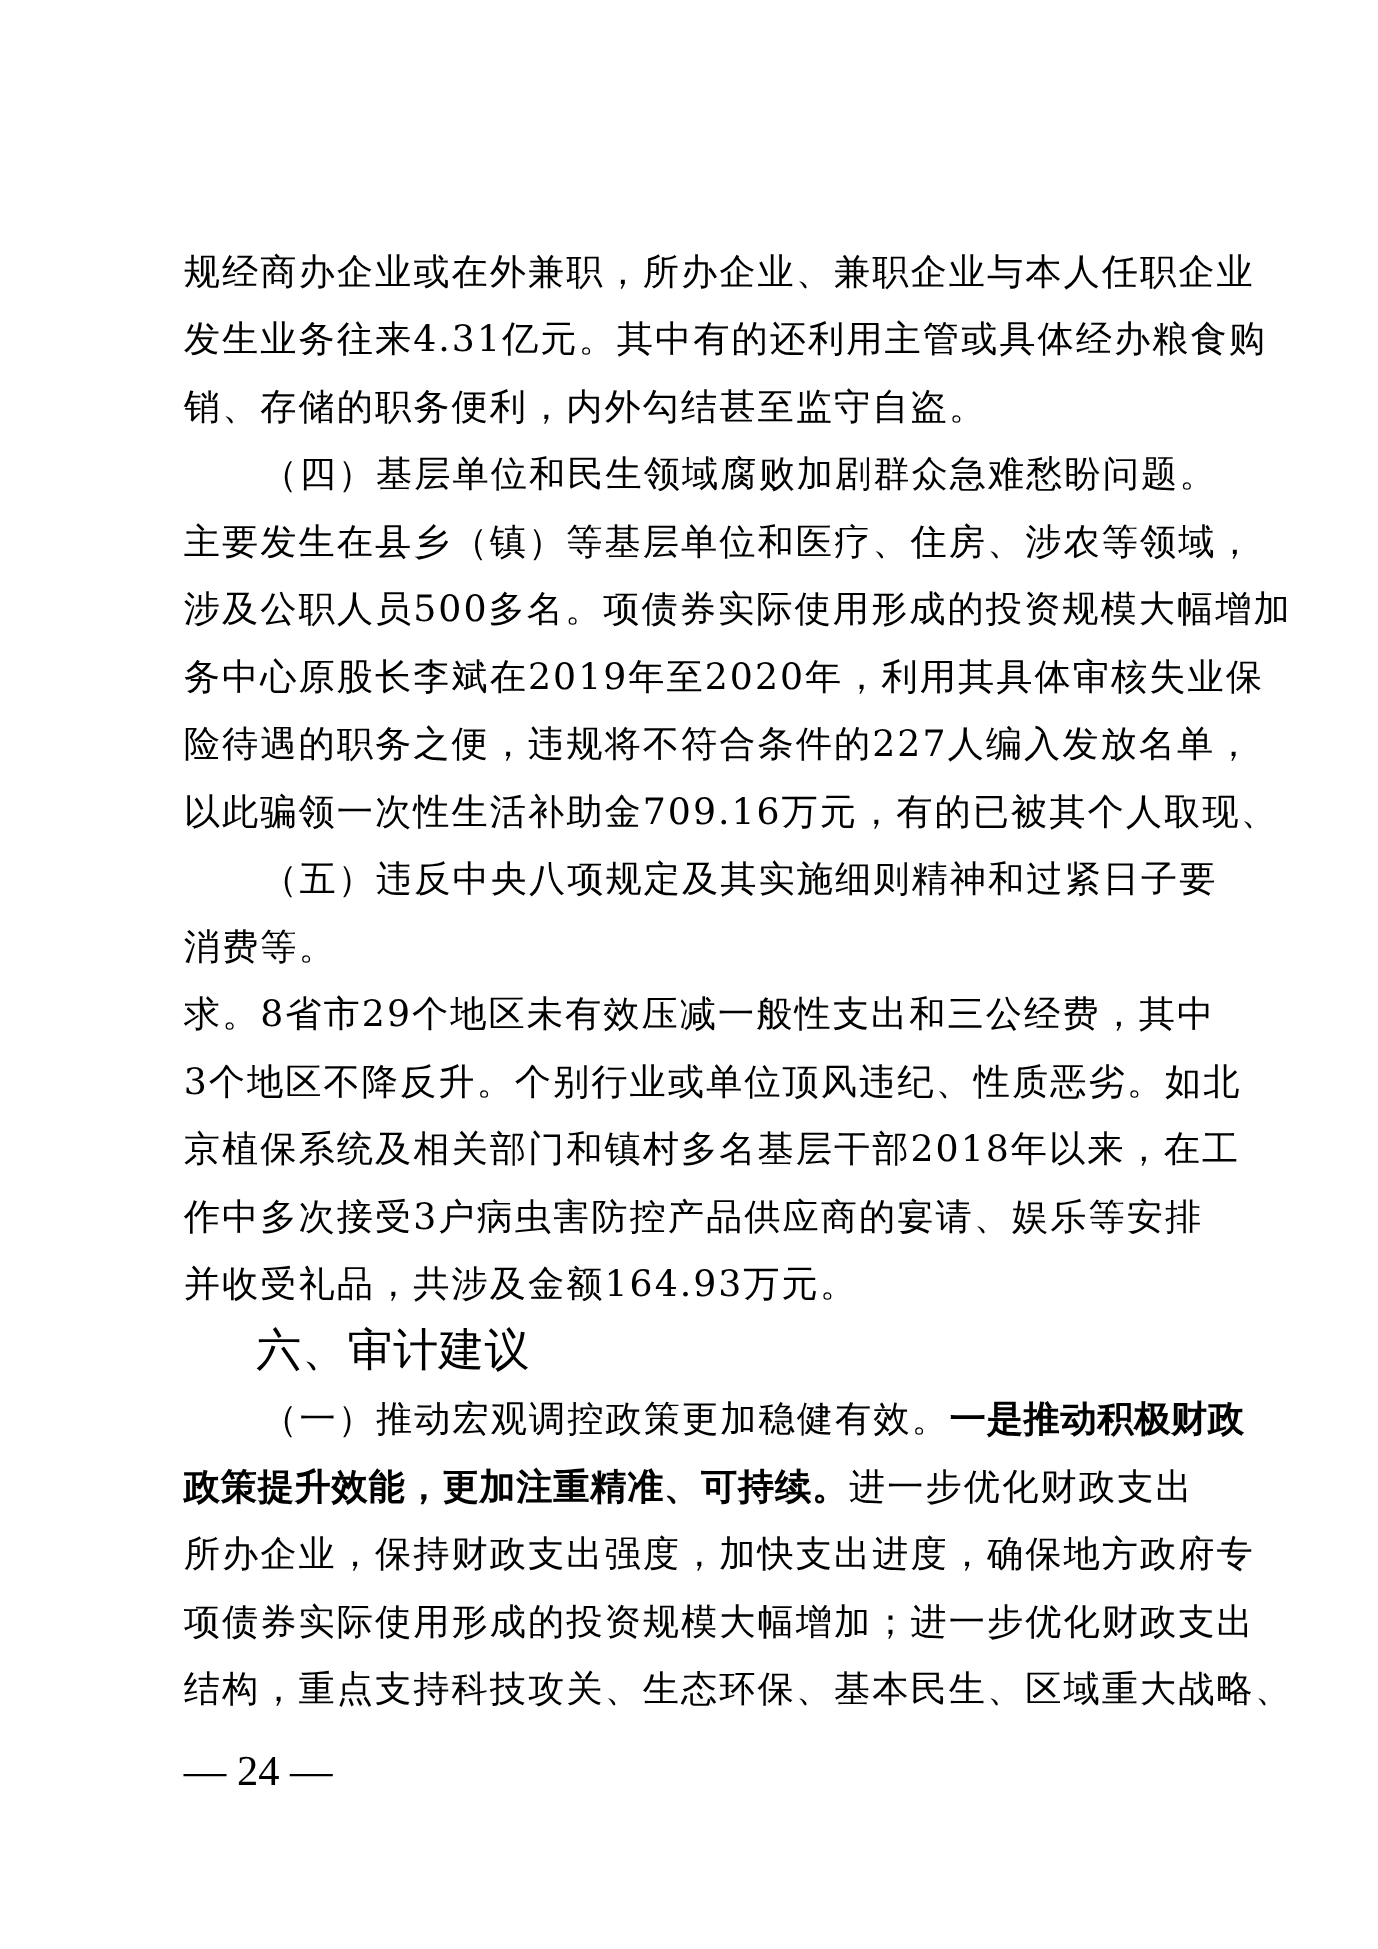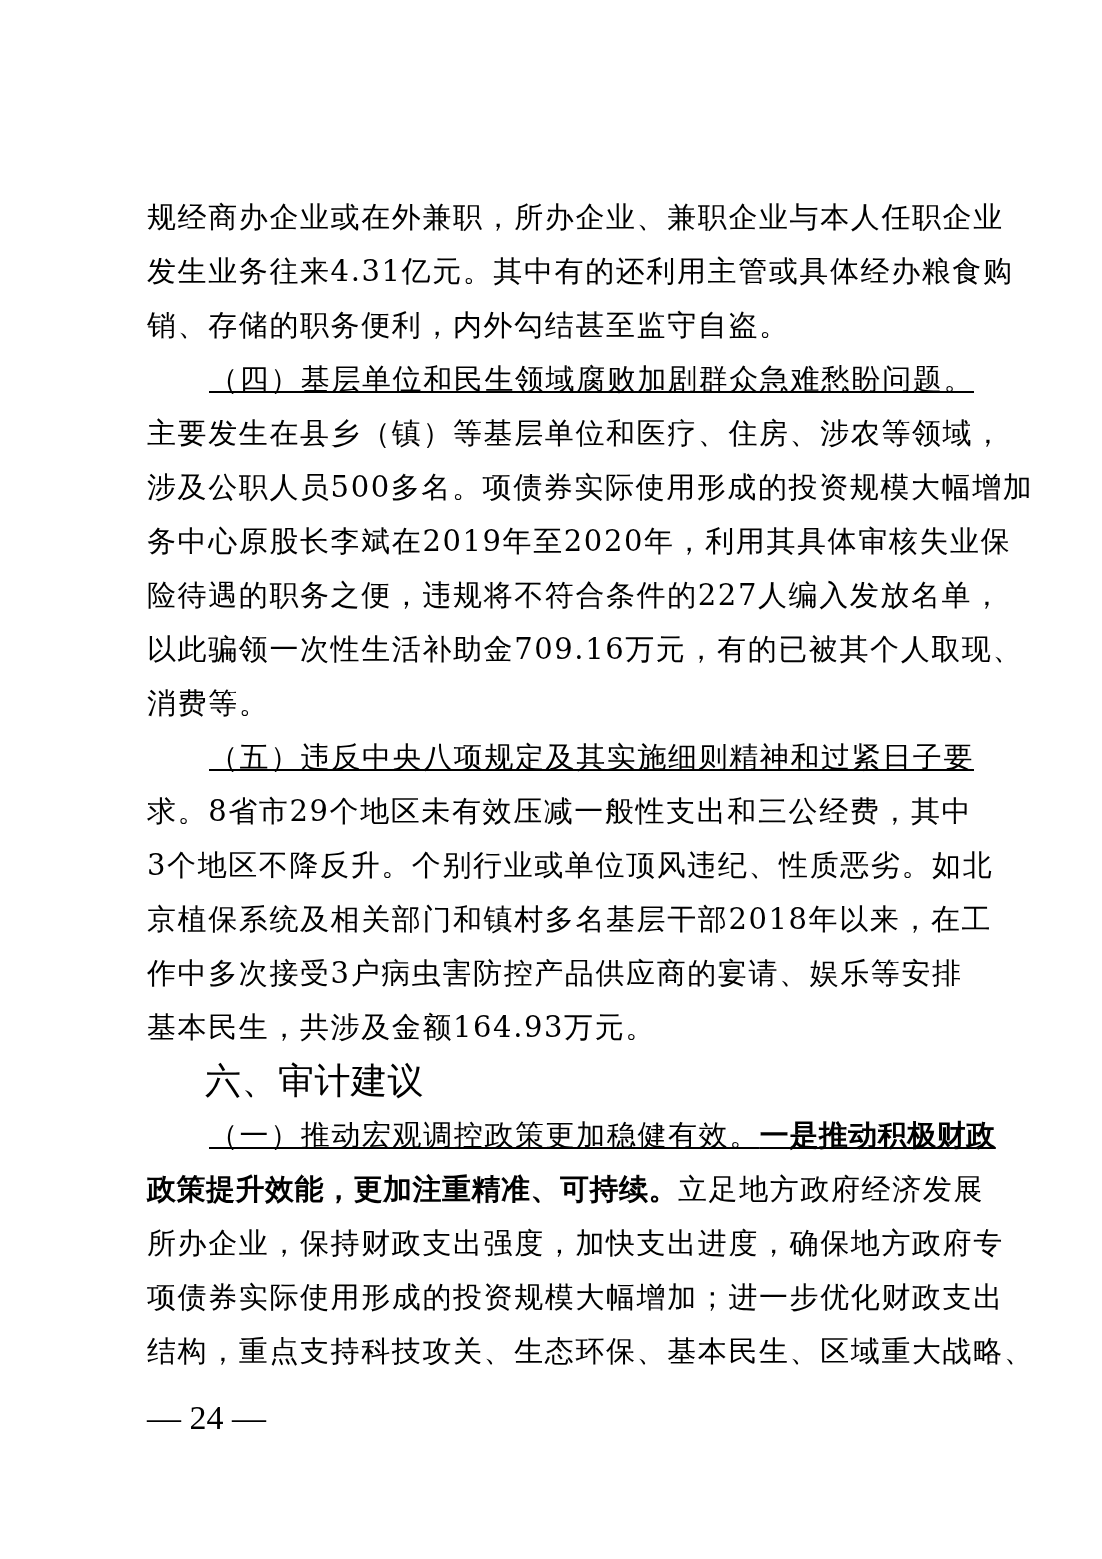"（四）基层单位和民生领域腐败加剧群众急难愁盼问题。" .indent { text-decoration: underline -> none }
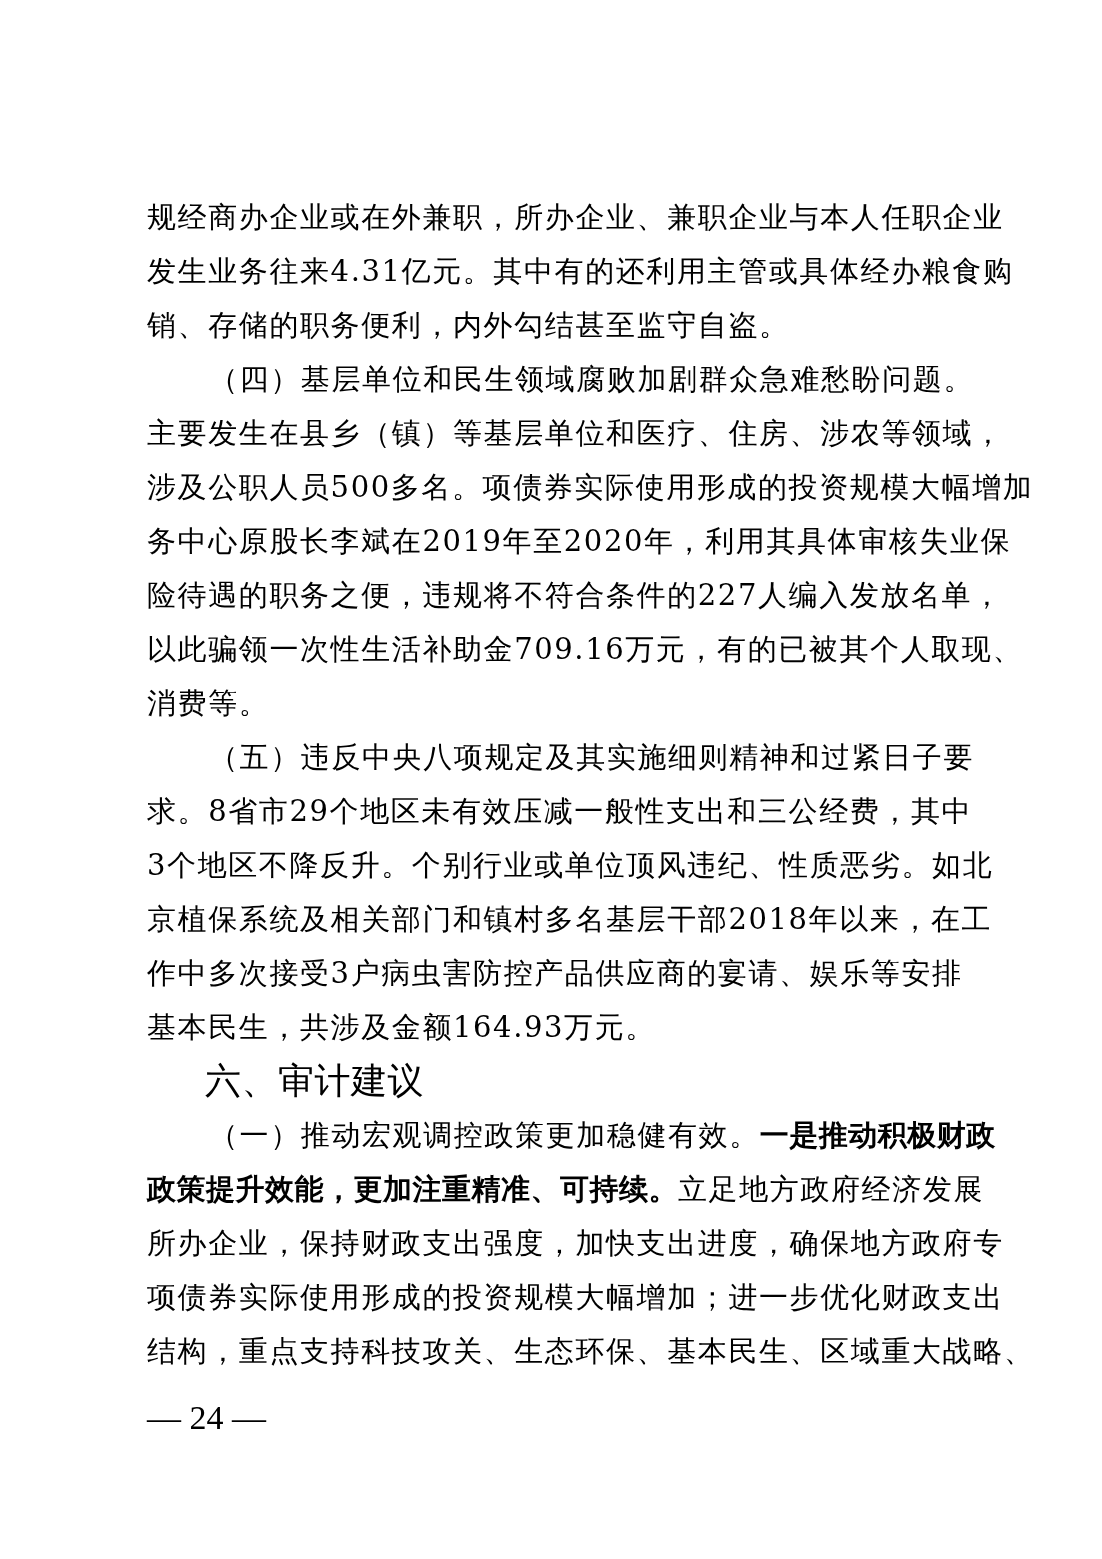"消费等。" div.line { order: before "（五）违反中央八项规定及其实施细则精神和过紧日子要" -> after "（五）违反中央八项规定及其实施细则精神和过紧日子要" }
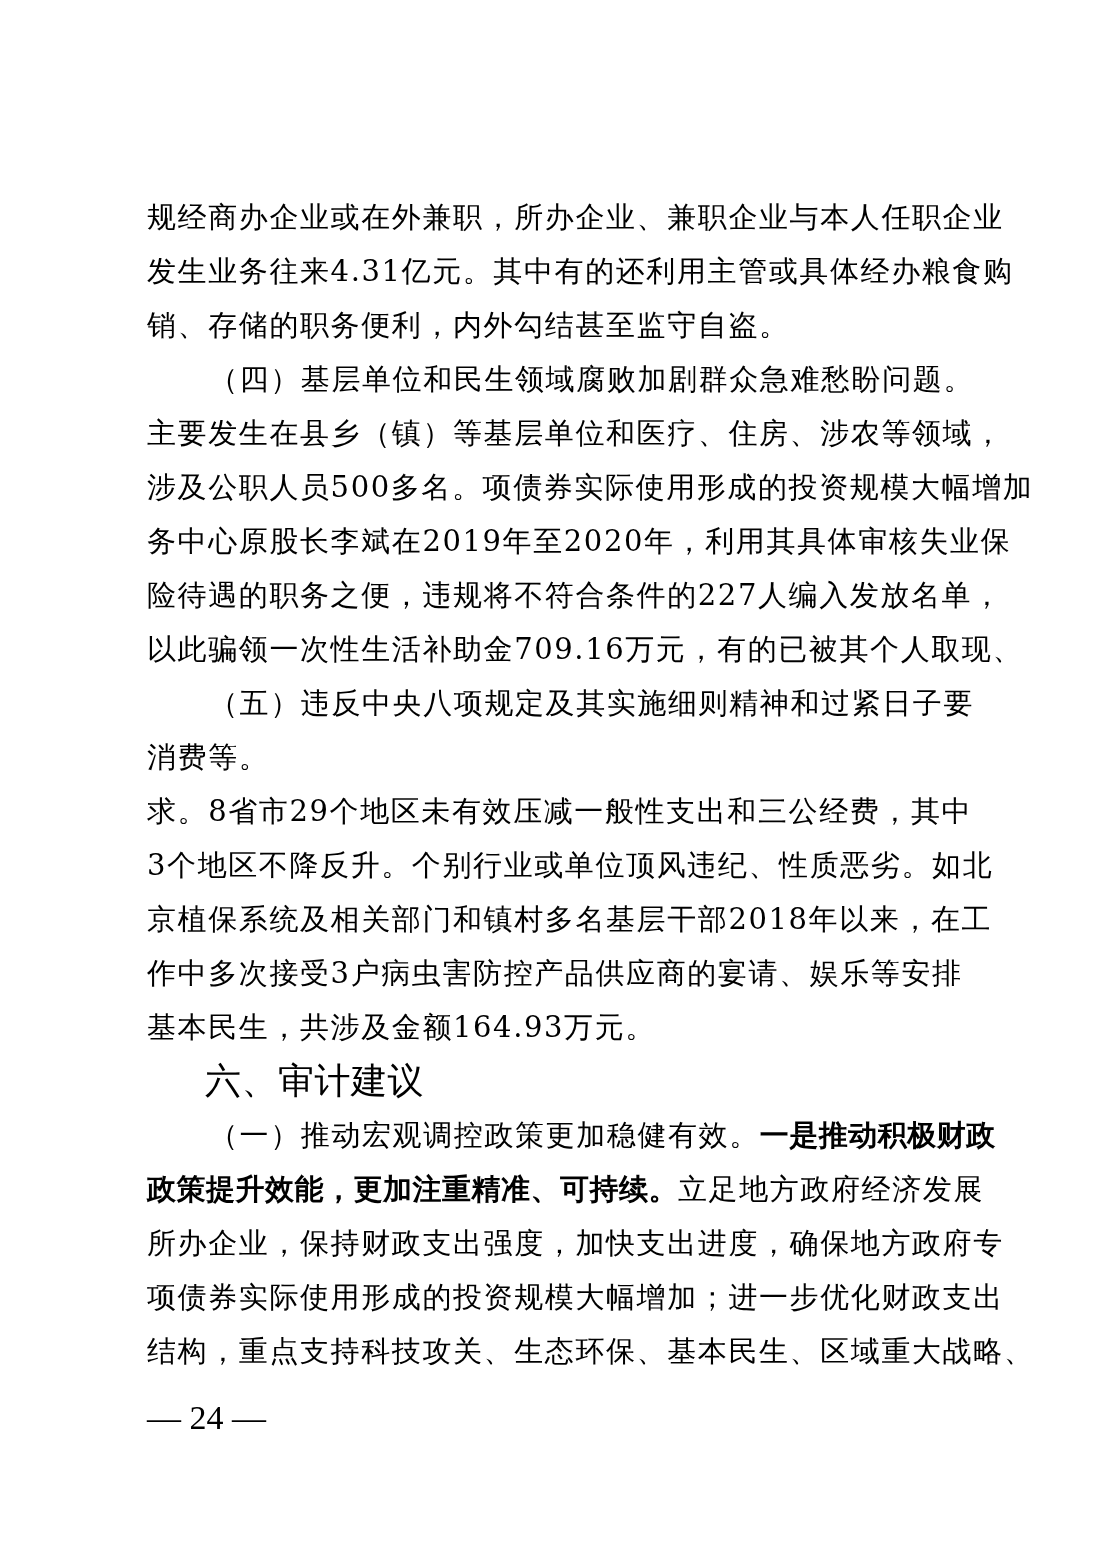"基本民生，共涉及金额164.93万元。" div.line { text: 基本民生 -> 并收受礼品 }
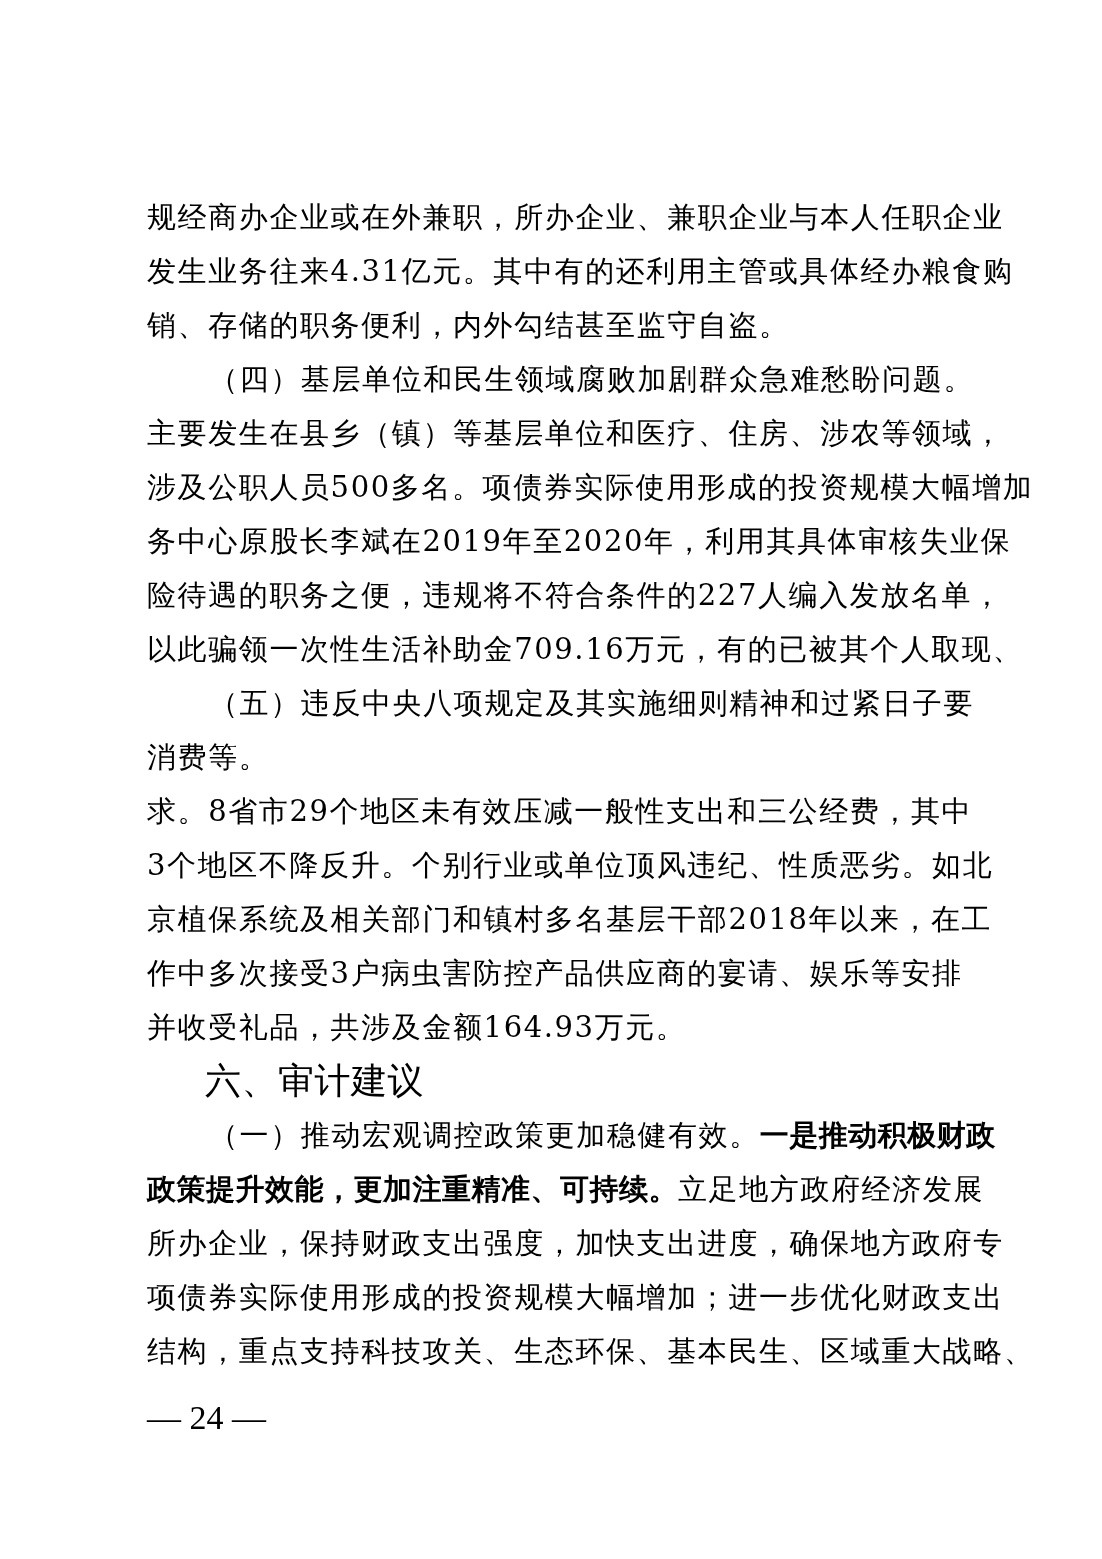"立足地方政府经济发展" span { text: 立足地方政府经济发展 -> 进一步优化财政支出 }
